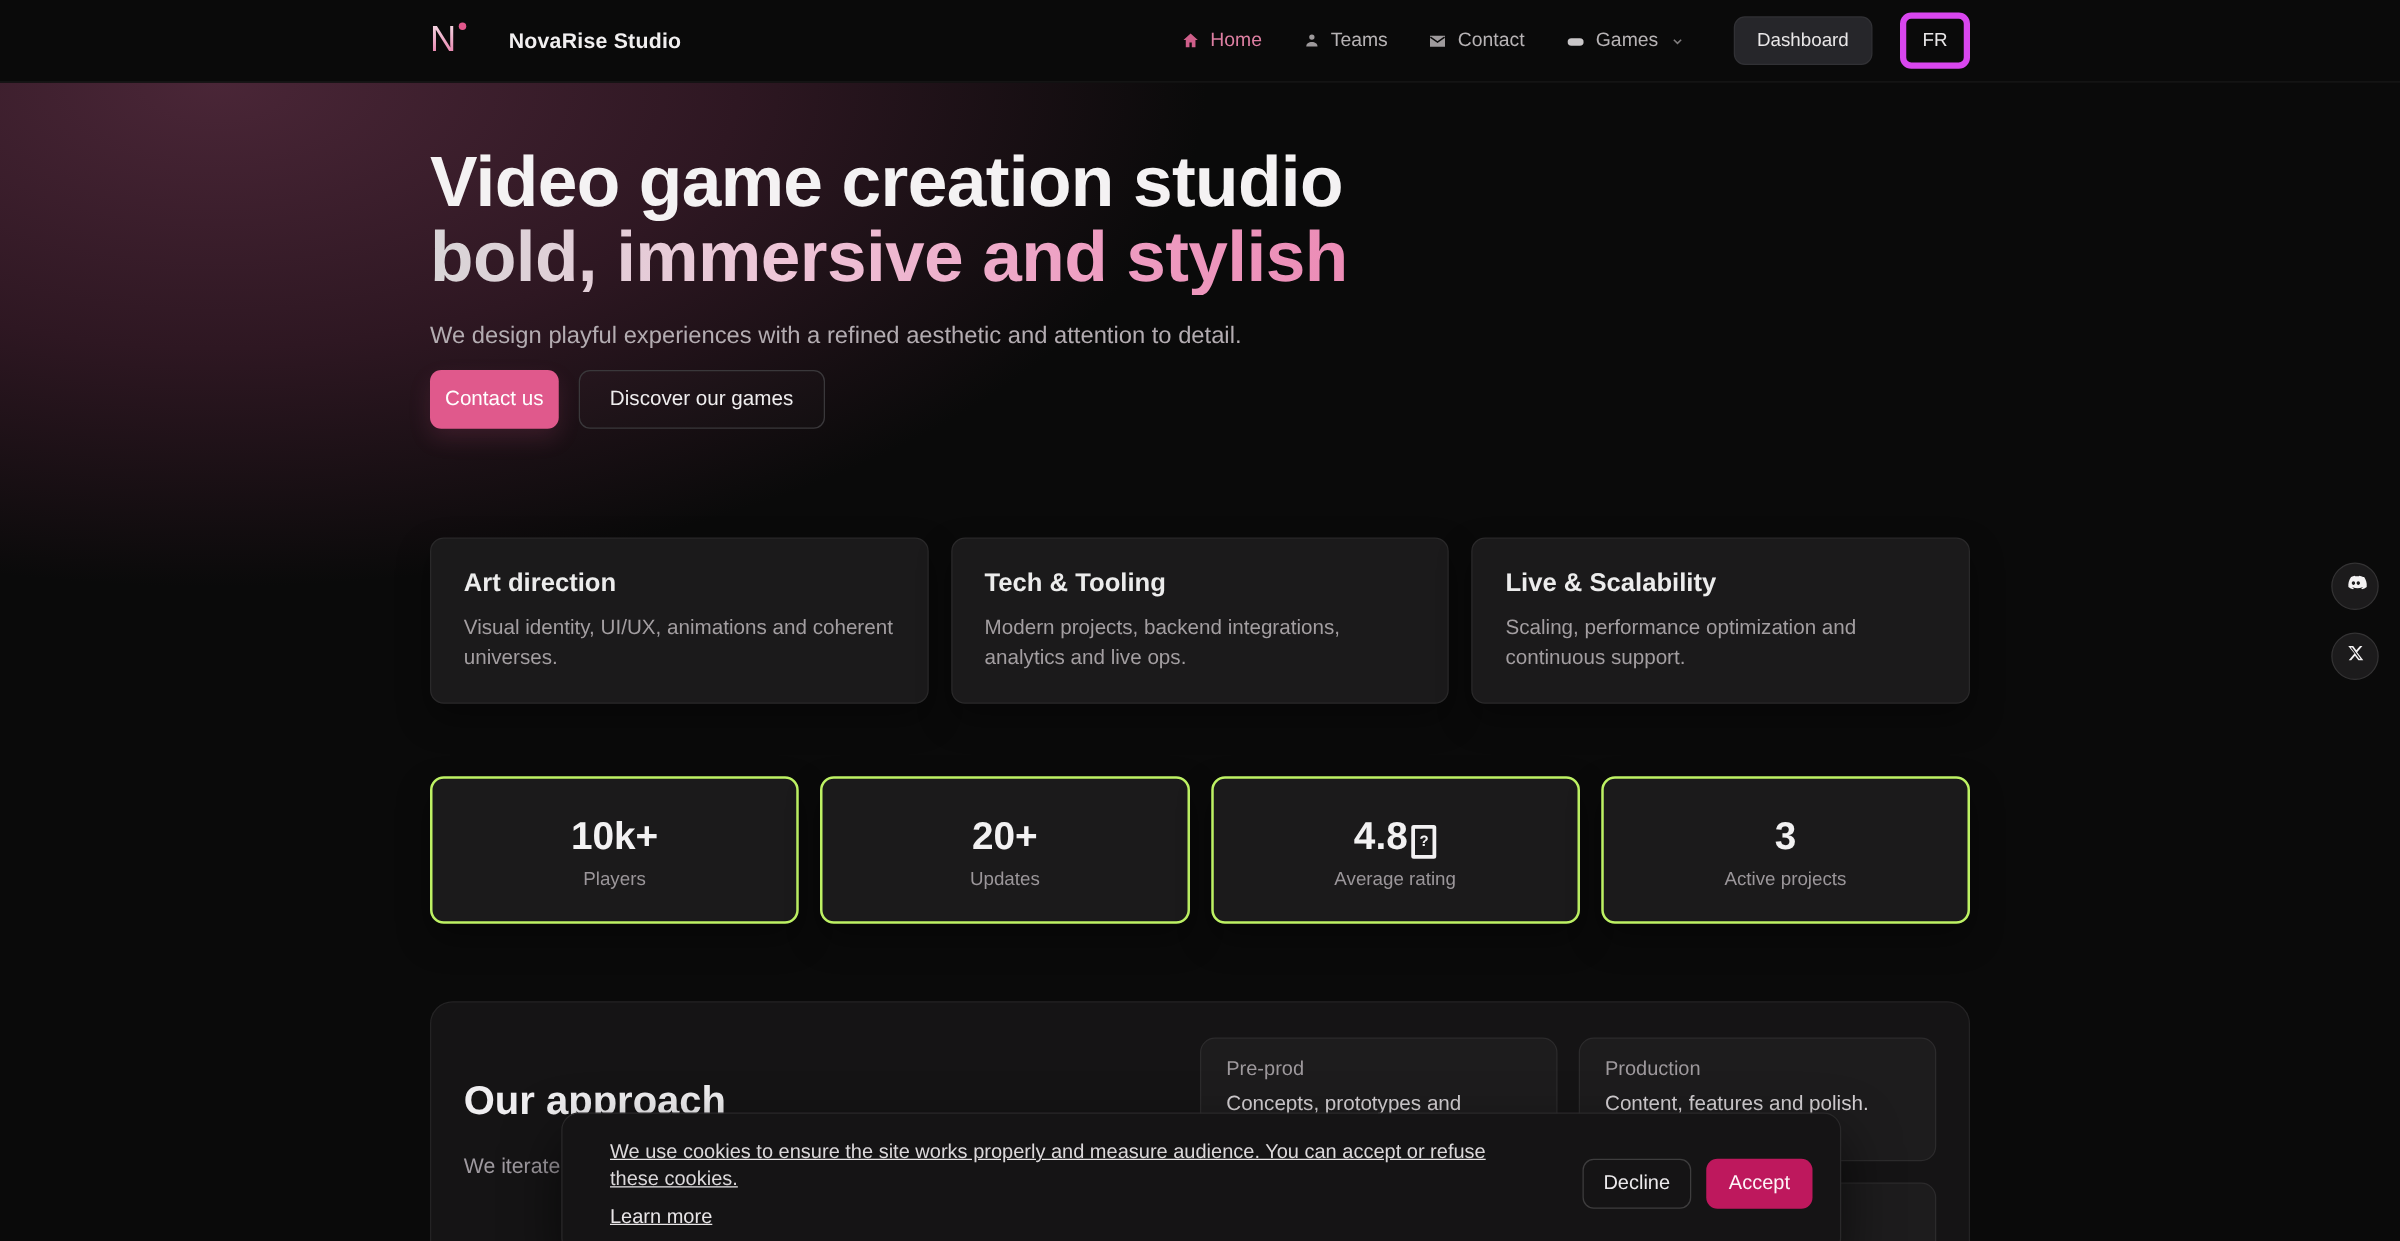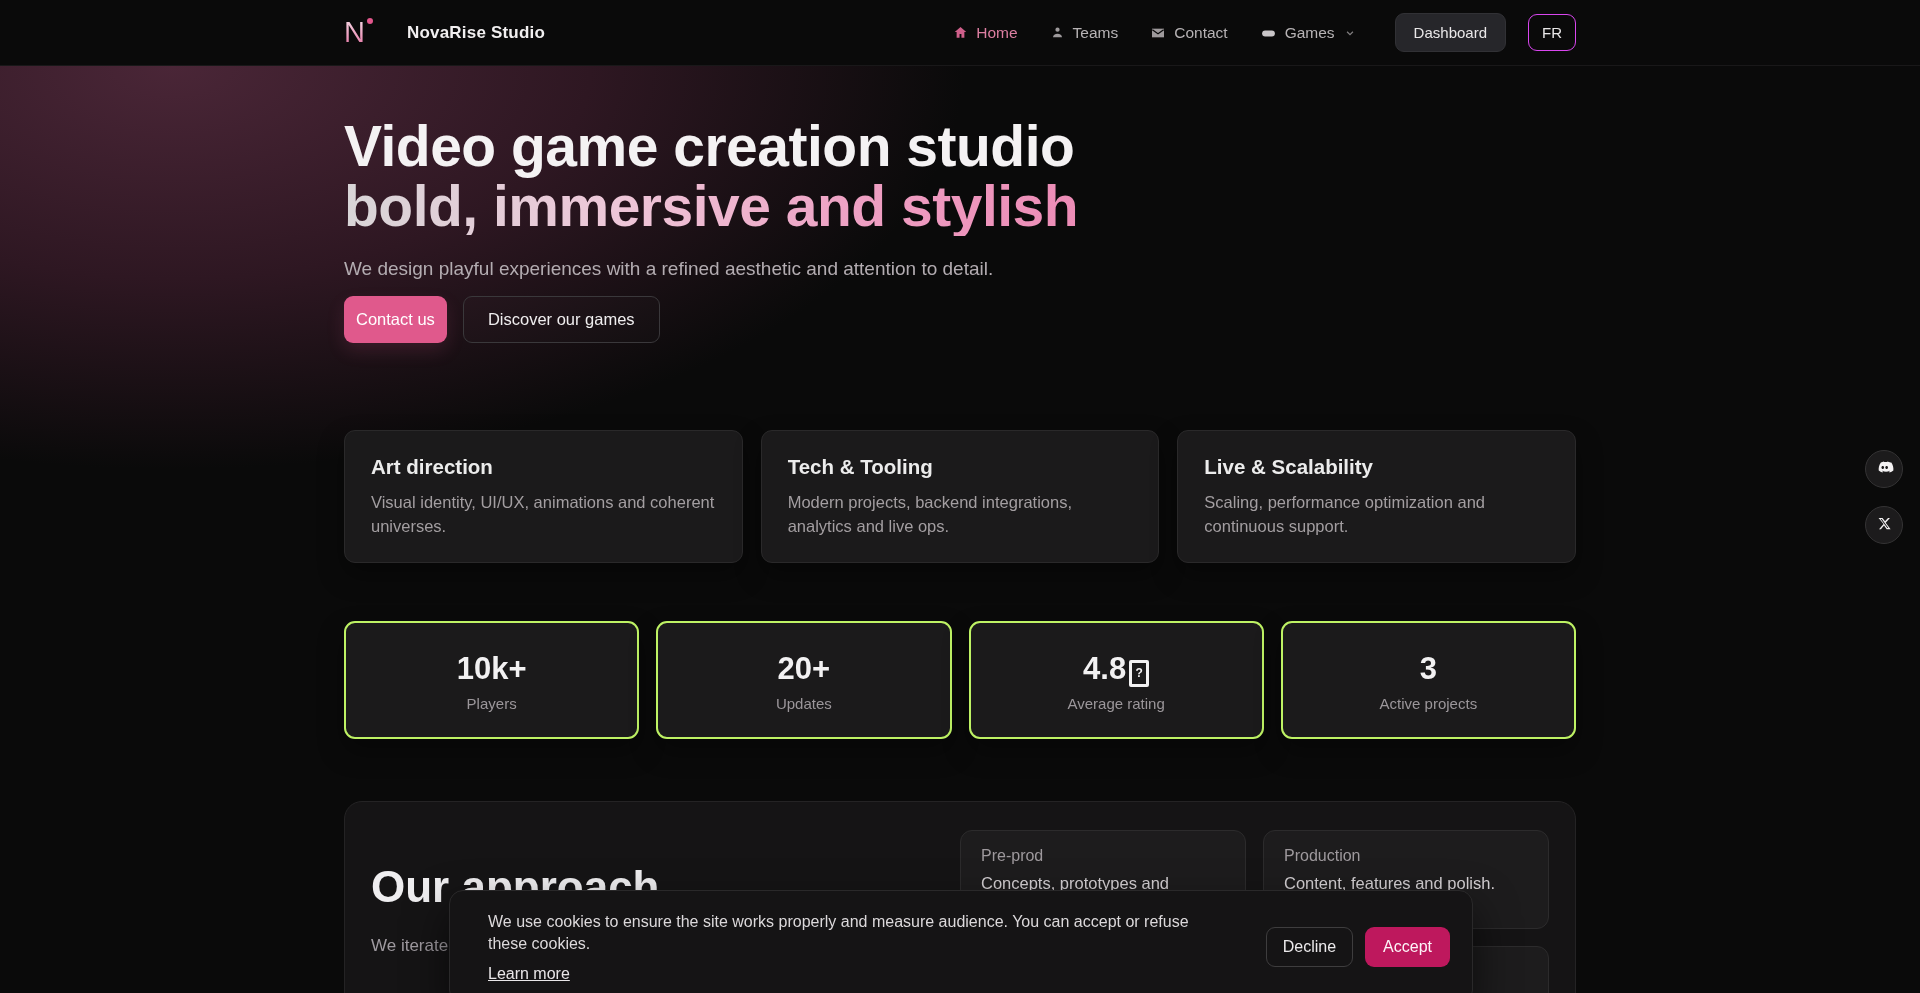"FR" .btn-lang { border: 1px solid #d946ef -> 5px solid #d946ef }
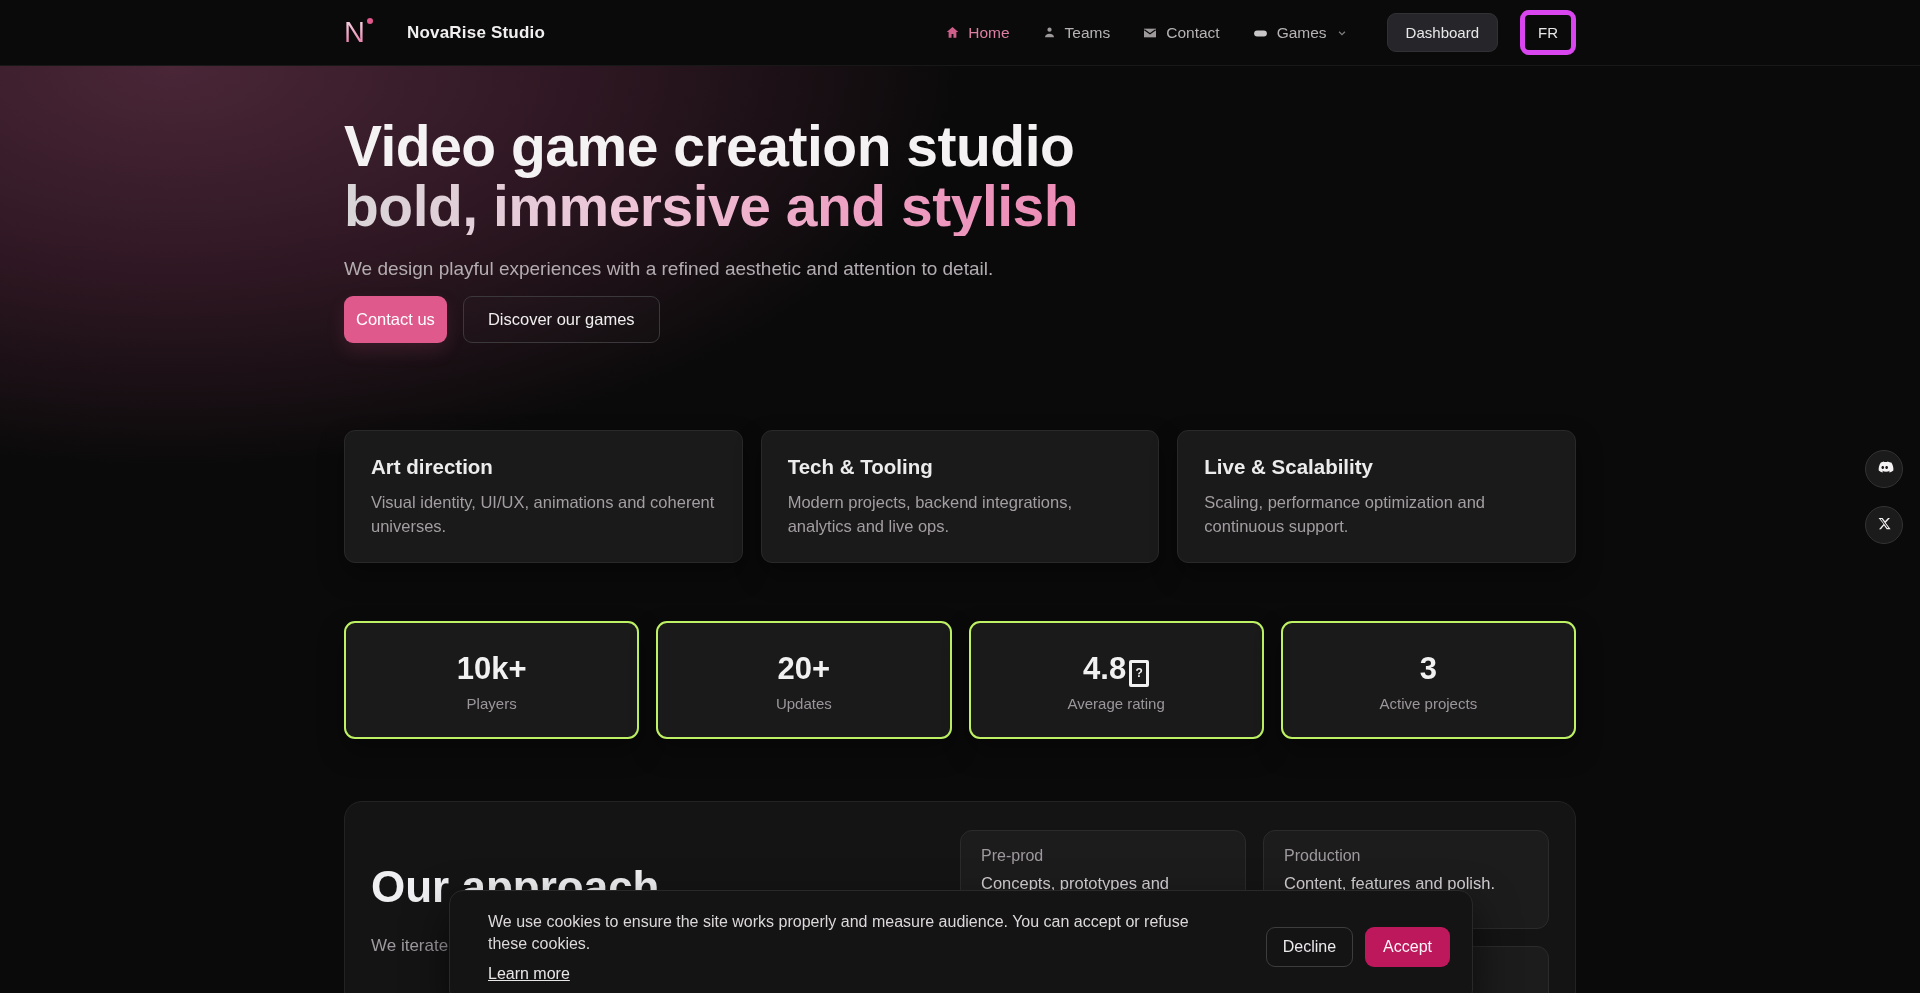"Our approach" .approach-left h2 { font-size: 44px -> 32px }
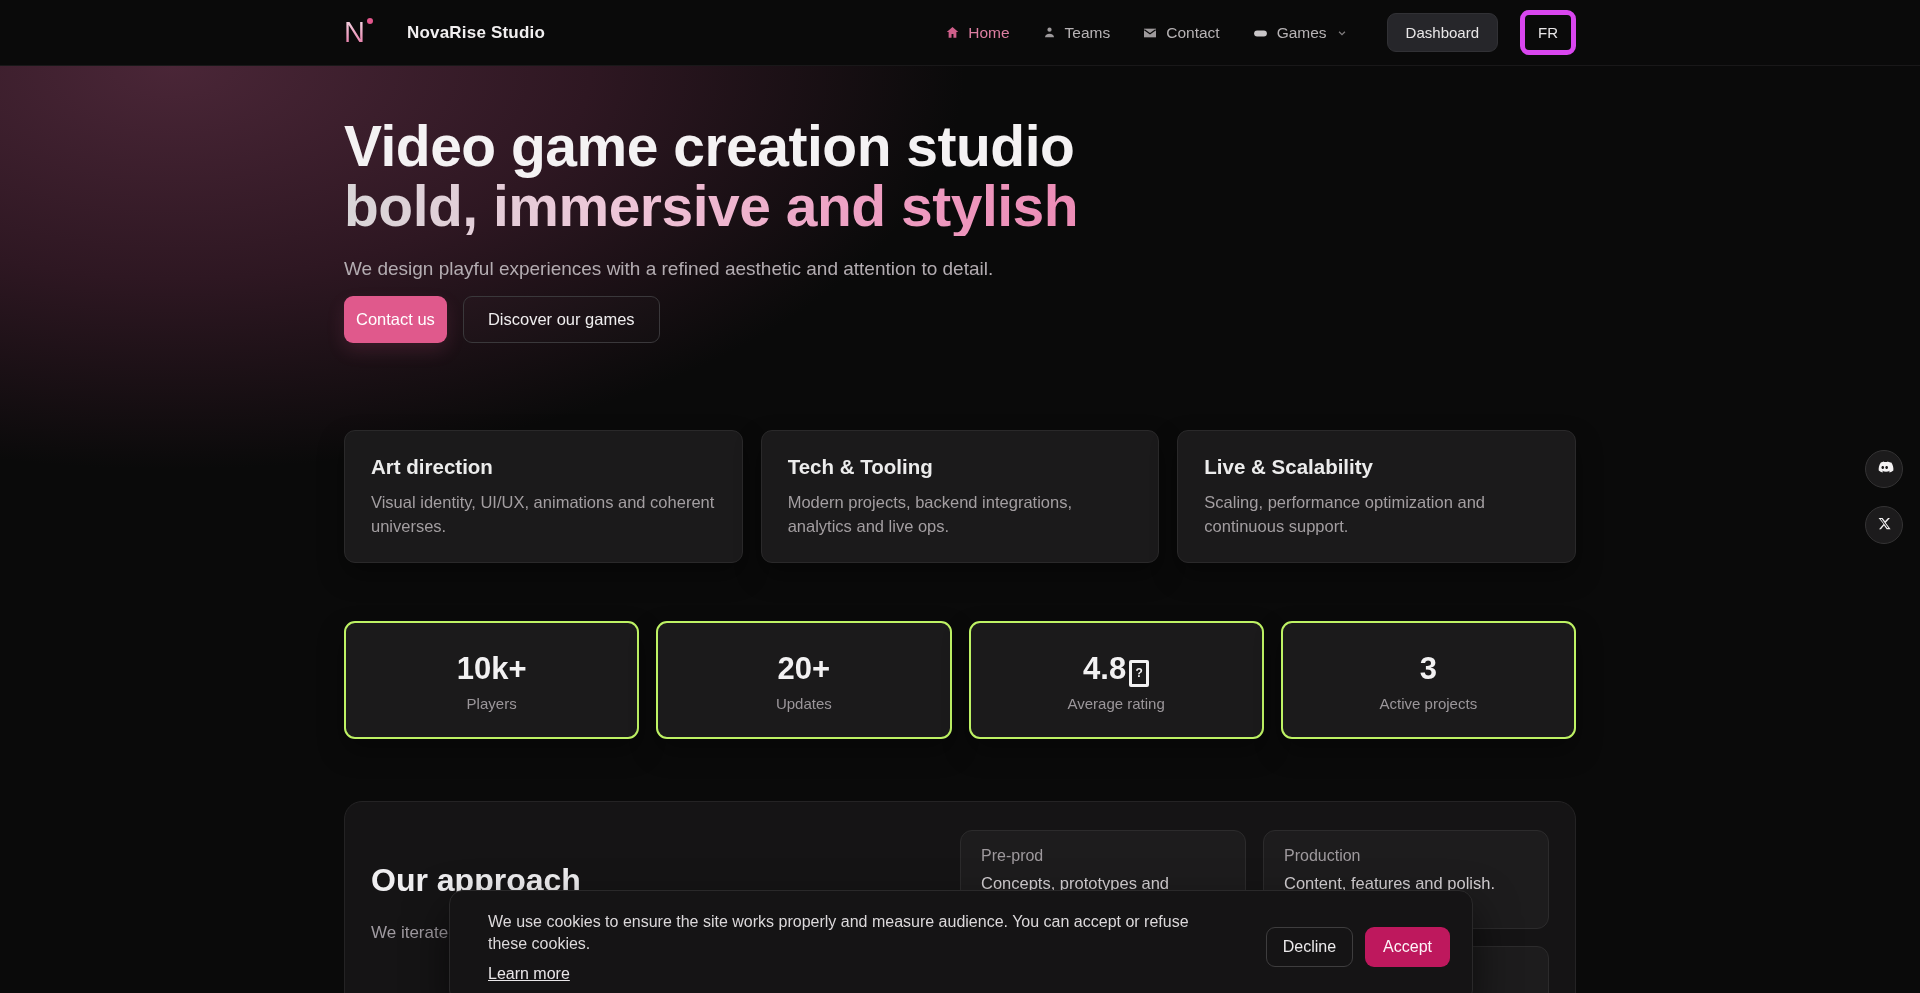"We use cookies to ensure" .cookie-text { text-decoration: none -> underline }
